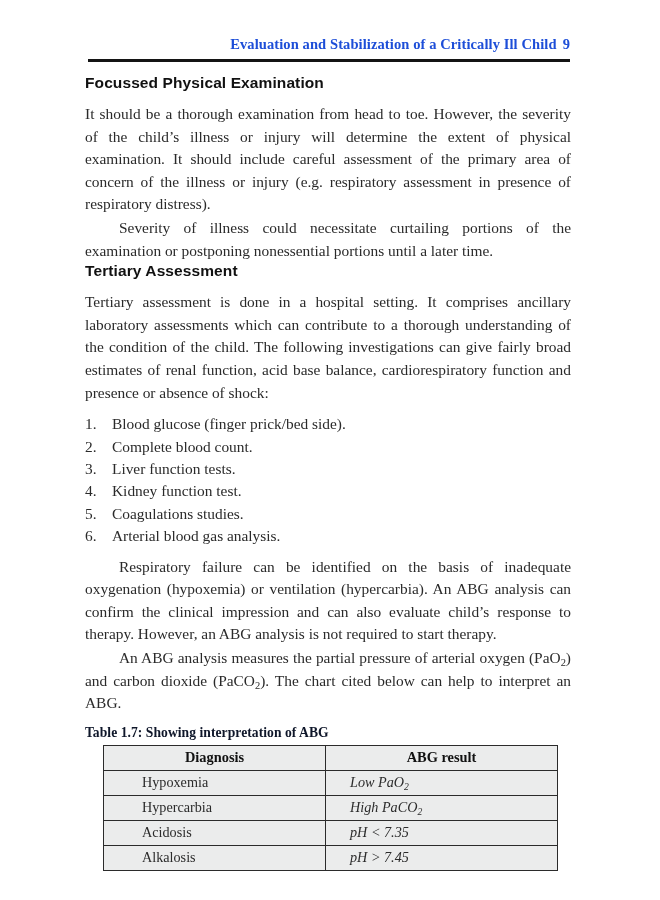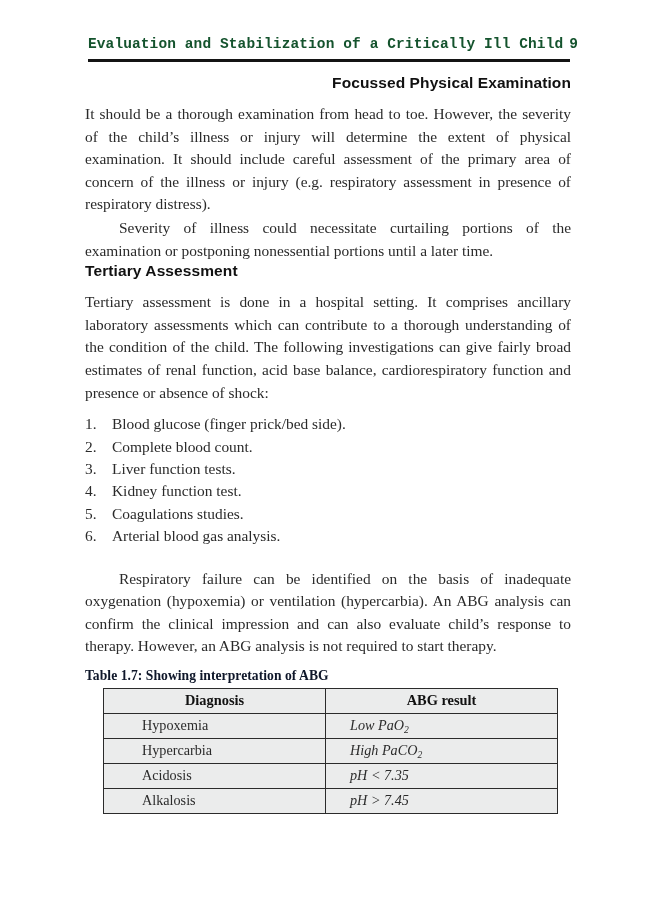"Evaluation and Stabilization of a" .running-header { color: #14532d -> #1d4ed8; font-family: Liberation Mono, monospace -> Liberation Serif, serif }
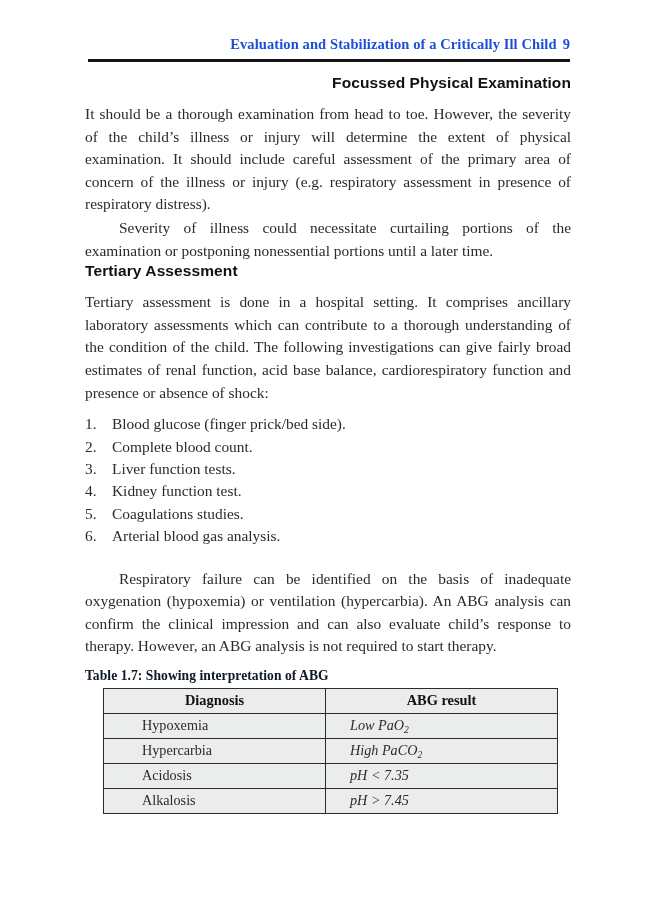"Focussed Physical Examination" .sec1 { text-align: right -> none }
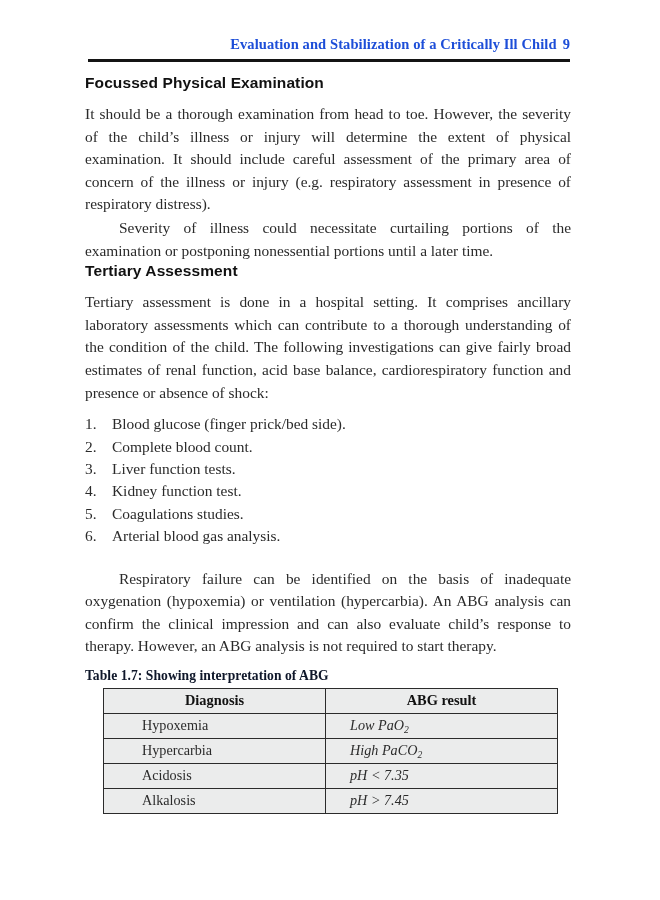"Respiratory failure can be identified" p.tight { margin-top: 20px -> 8px }
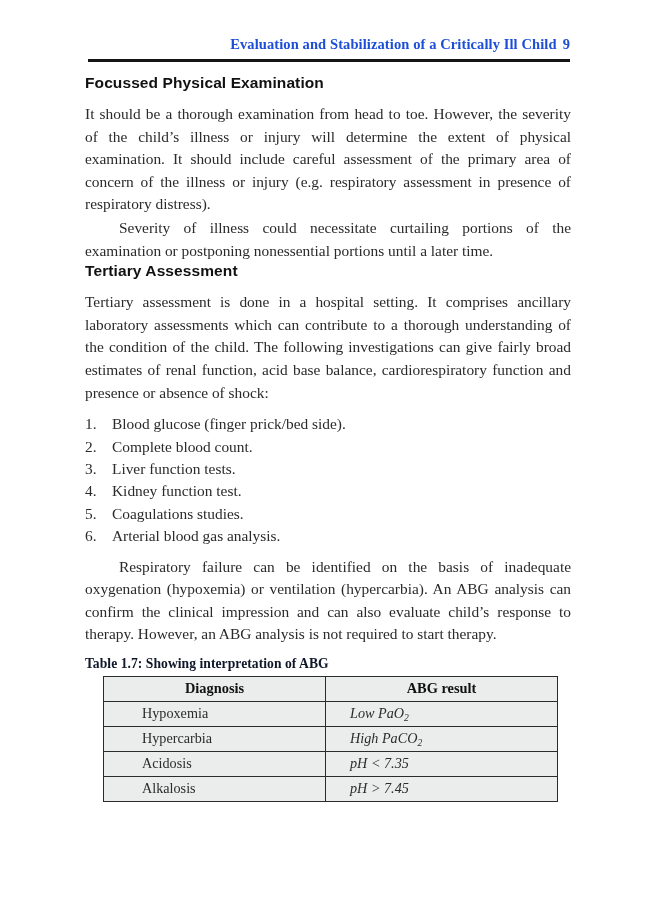"An ABG analysis measures the" p.body { html: none -> <p><span>An ABG analysis measures the partial pressure of arterial oxygen (PaO</span><sub>2</sub><span>) and carbon dioxide (PaCO</span><sub>2</sub><span>). The chart cited below can help to interpret an ABG.</span></p> }
